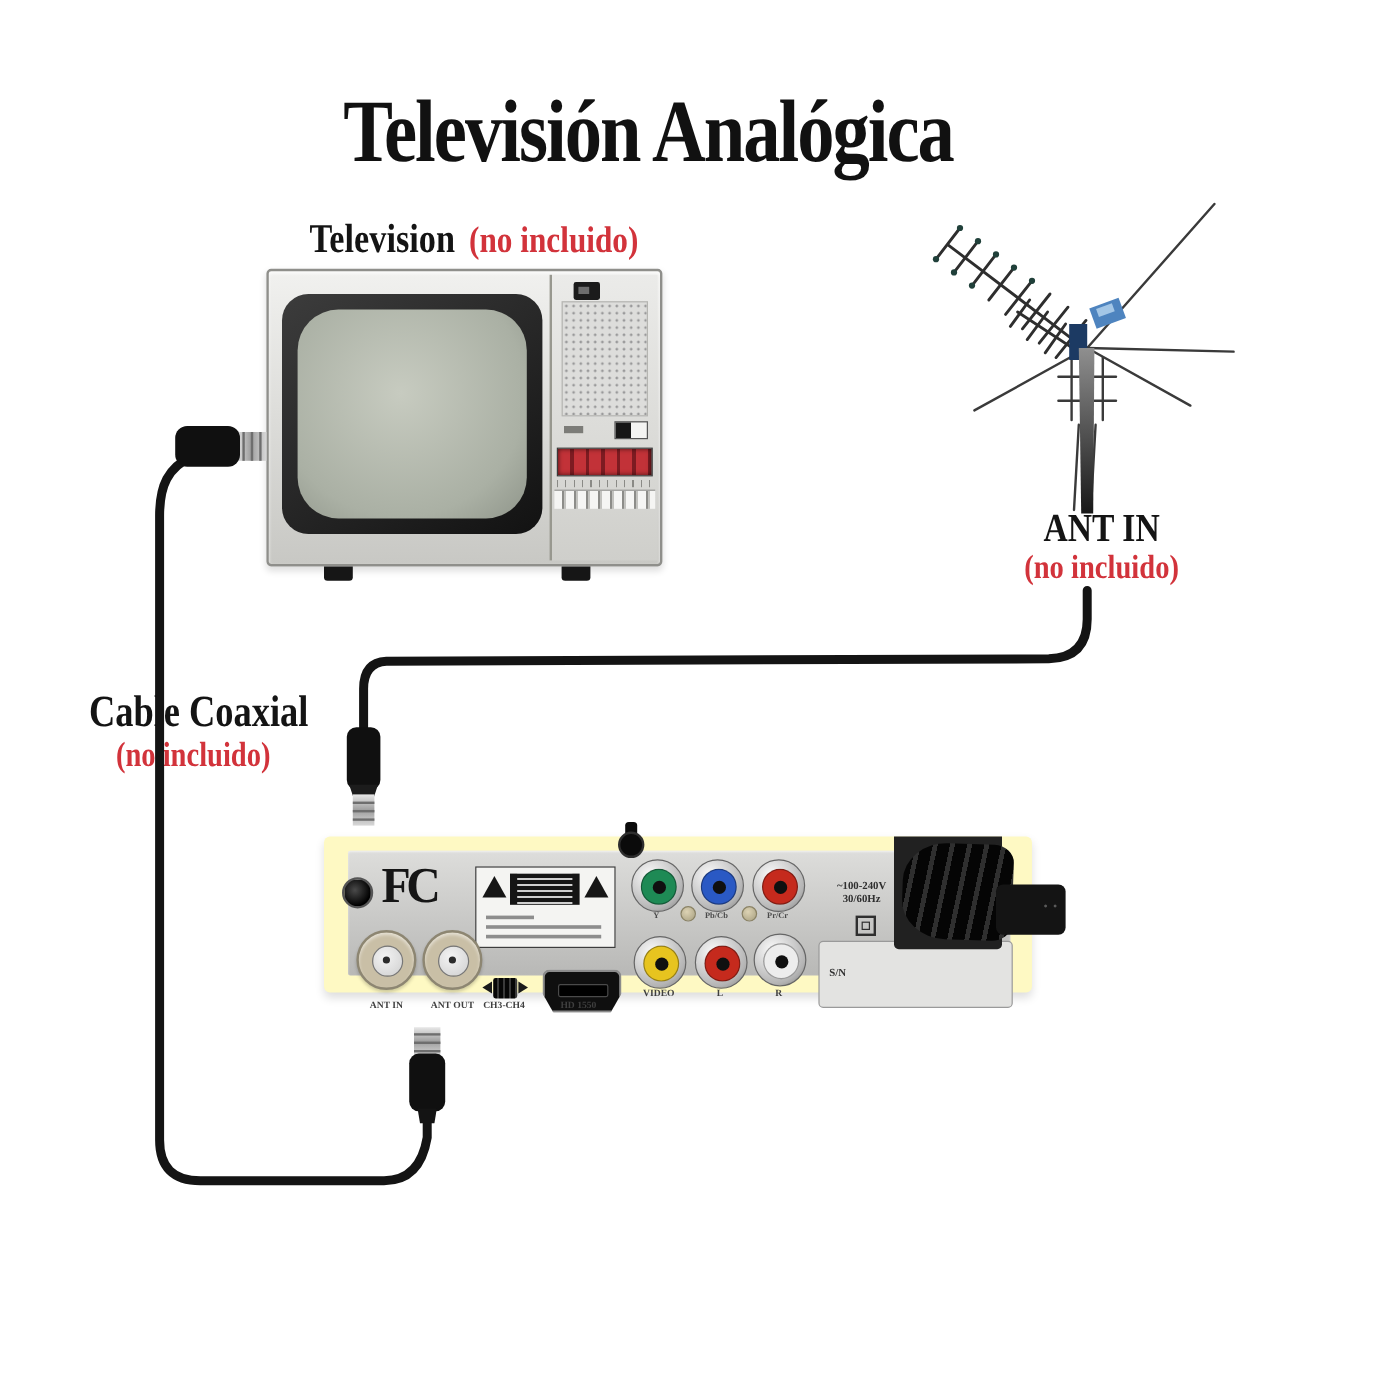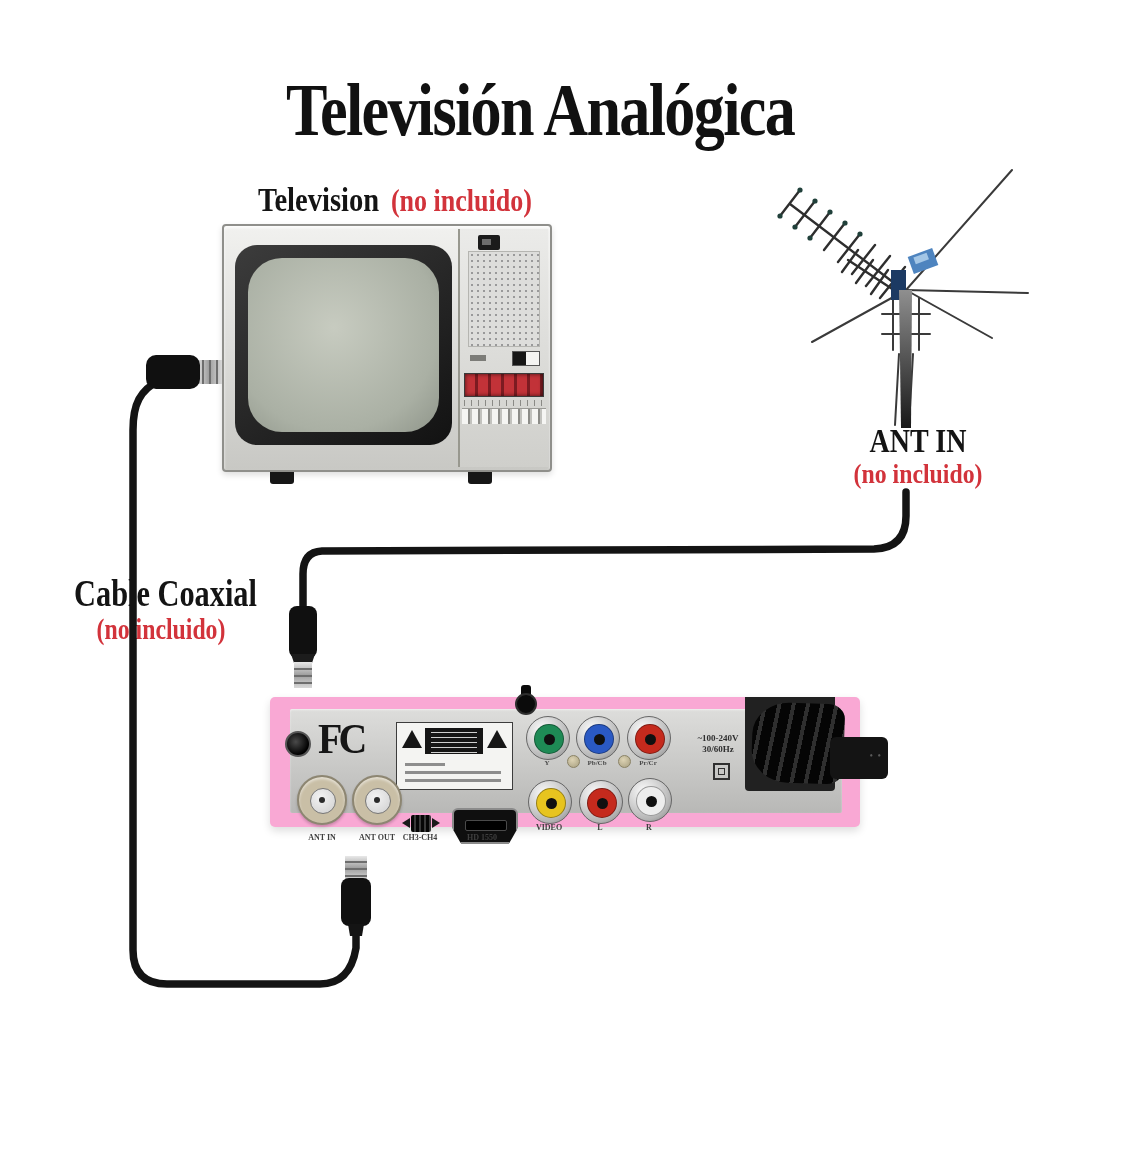"FC" .stb { background: #f9a8d4 -> #fef9c3 }
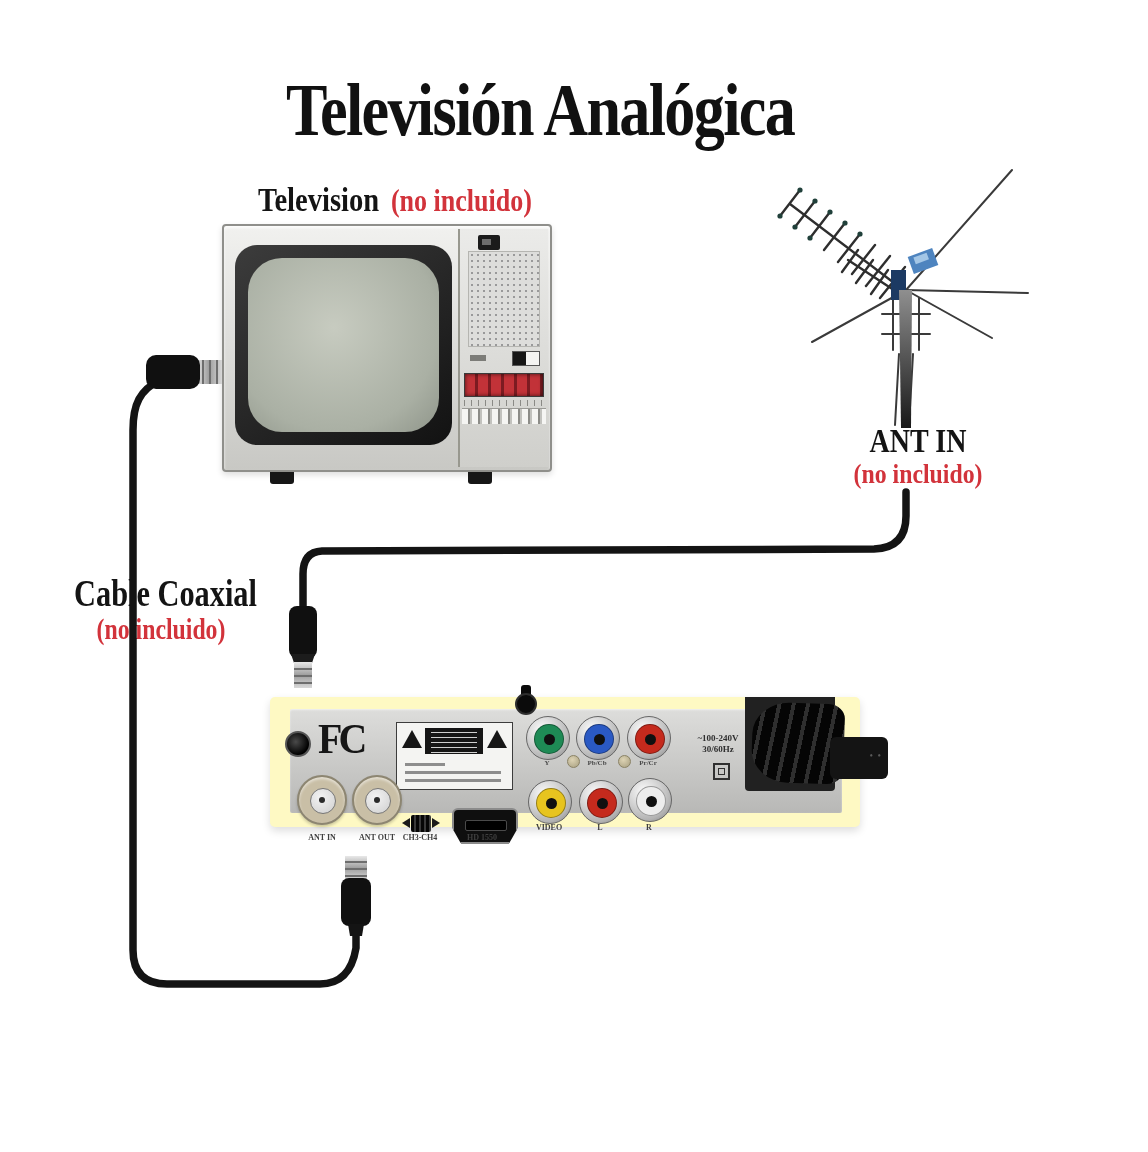"S/N" div.sn-sticker { html: none -> <div> <div>S/N</div> </div> }
